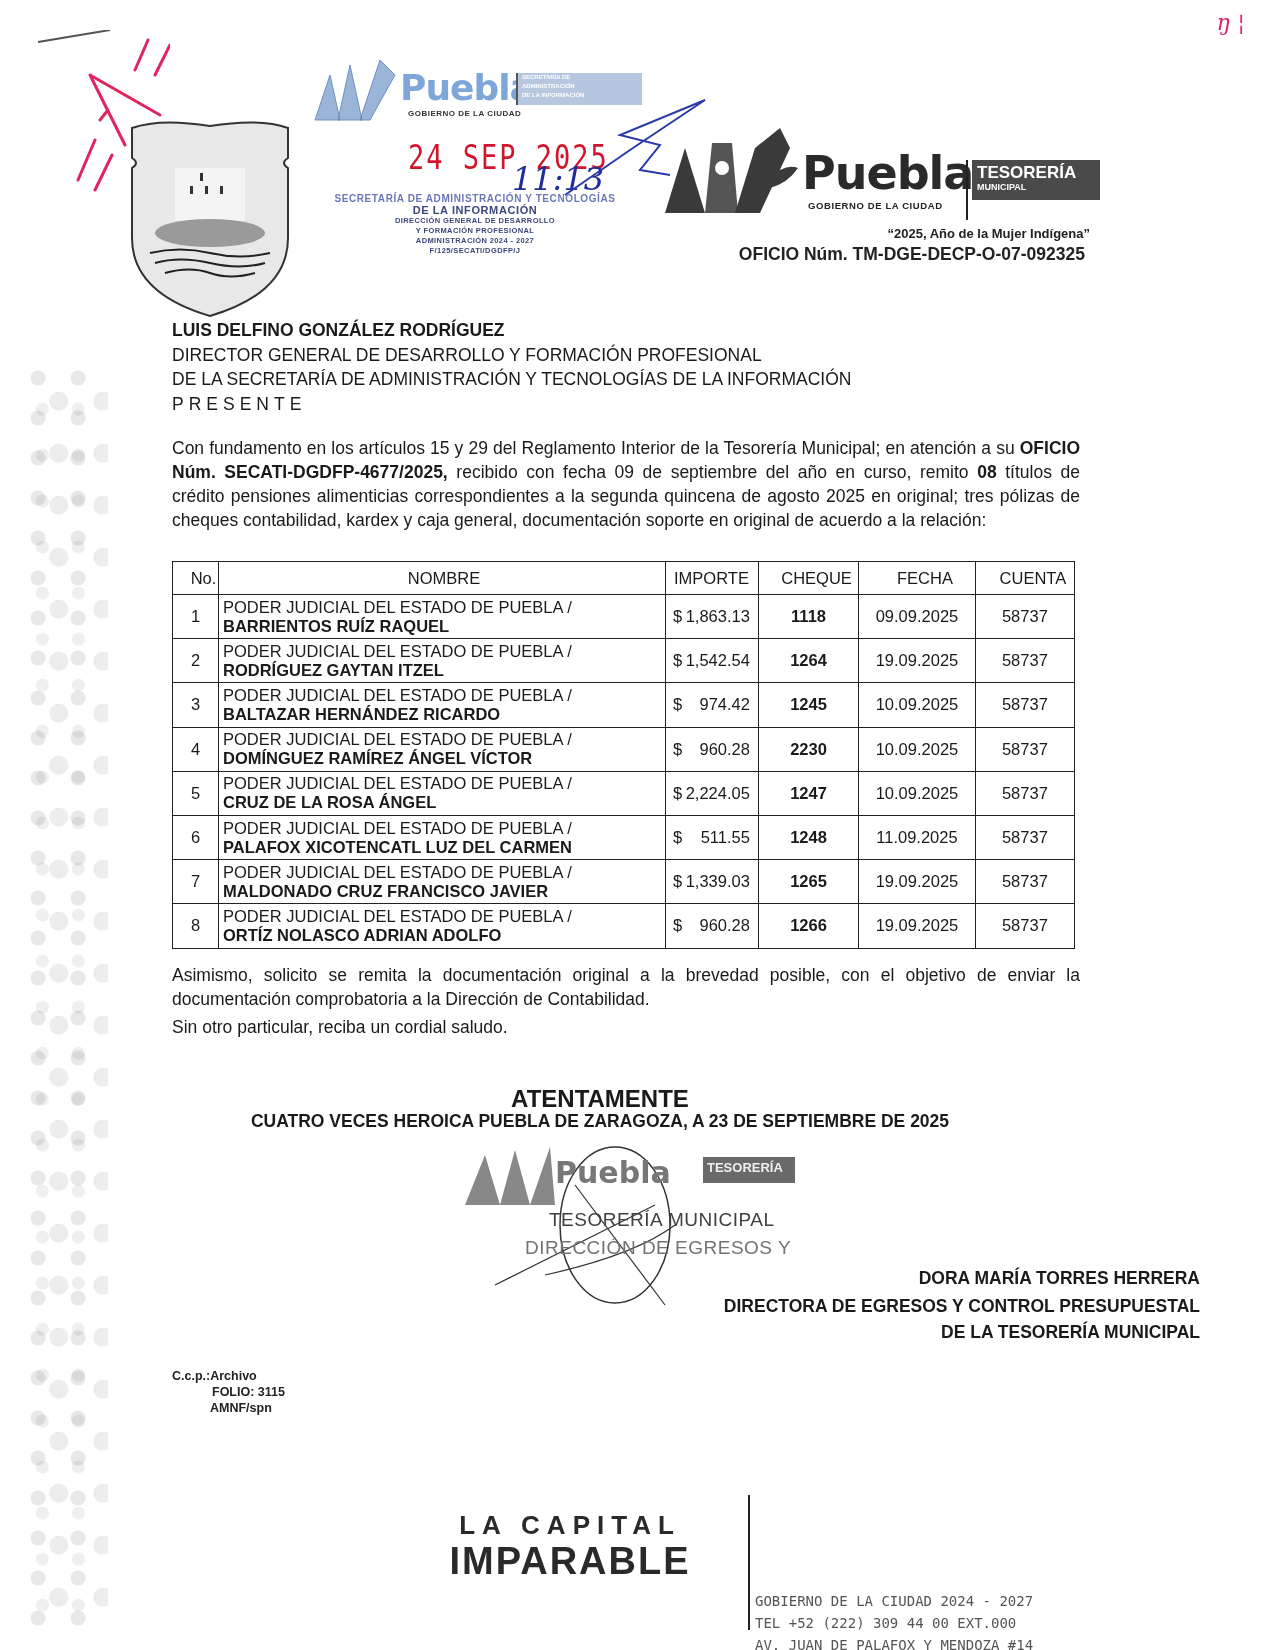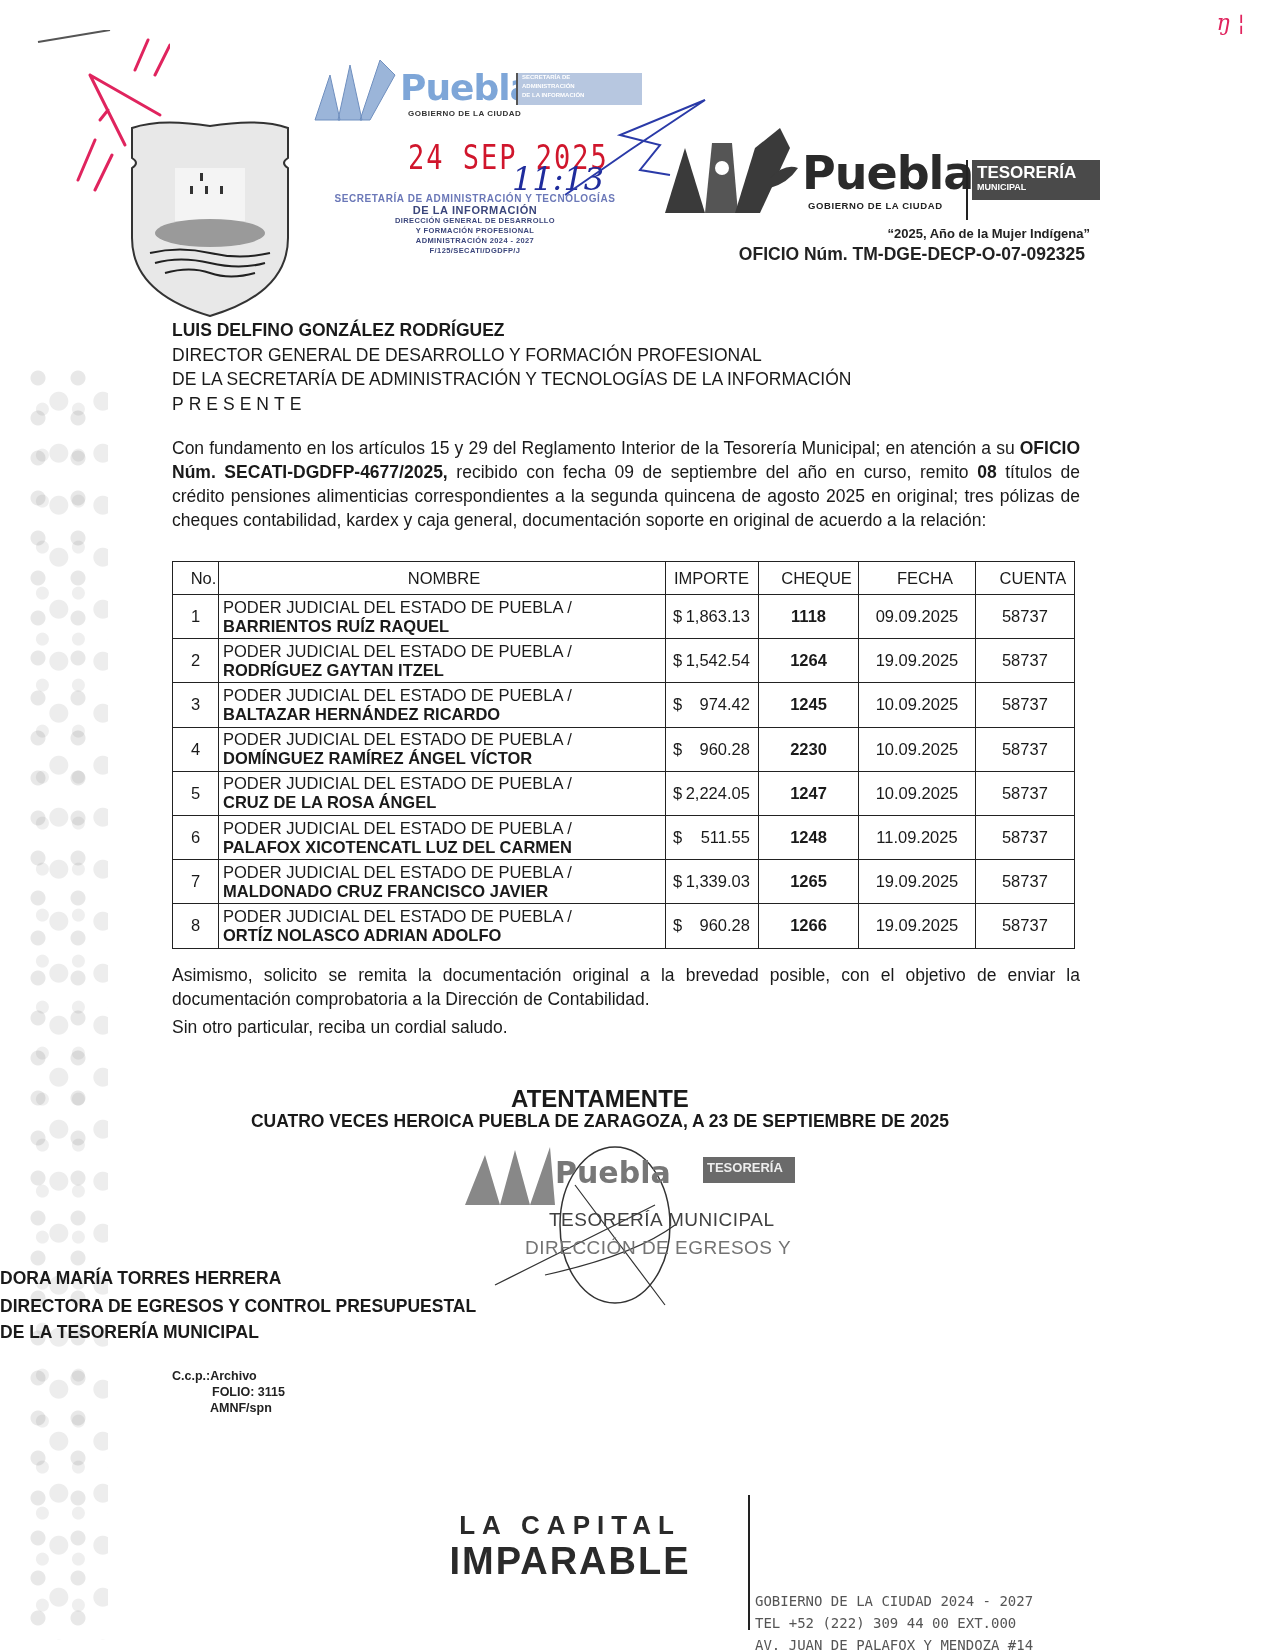"DORA MARÍA TORRES HERRERA" .signer { text-align: left -> right }
